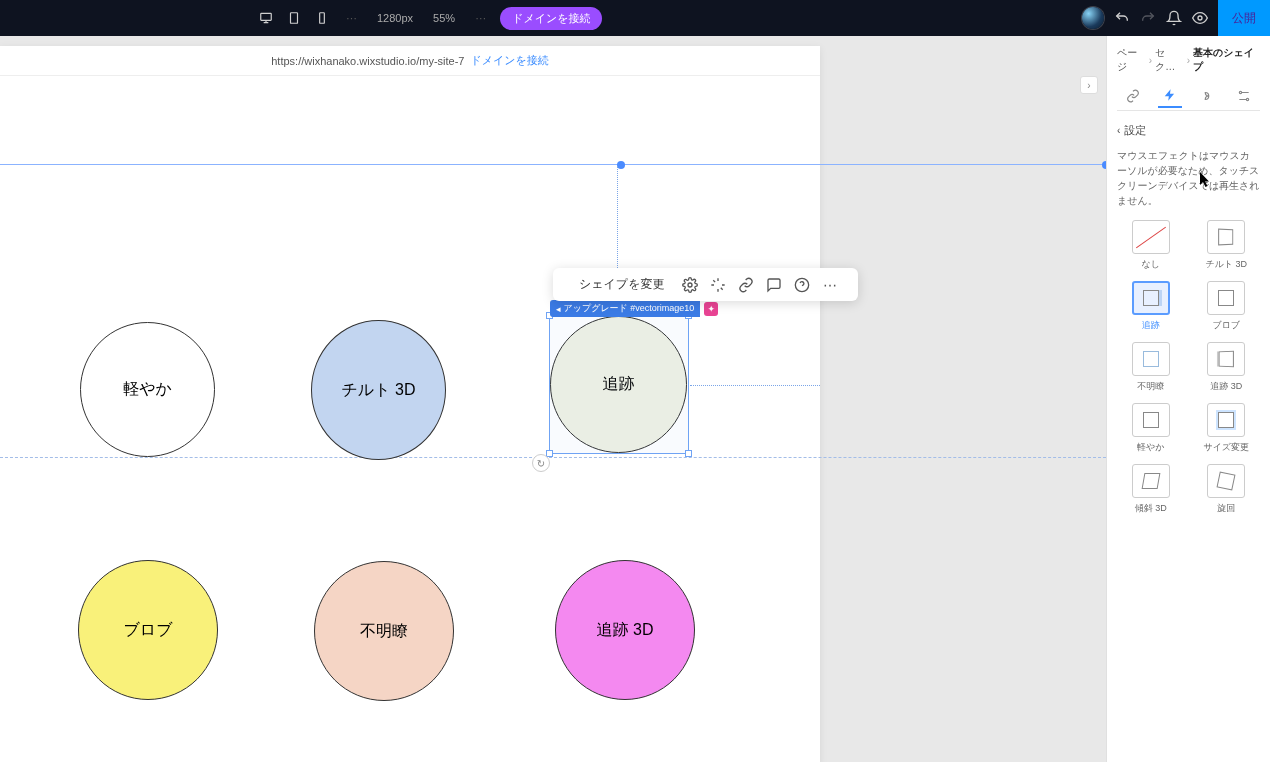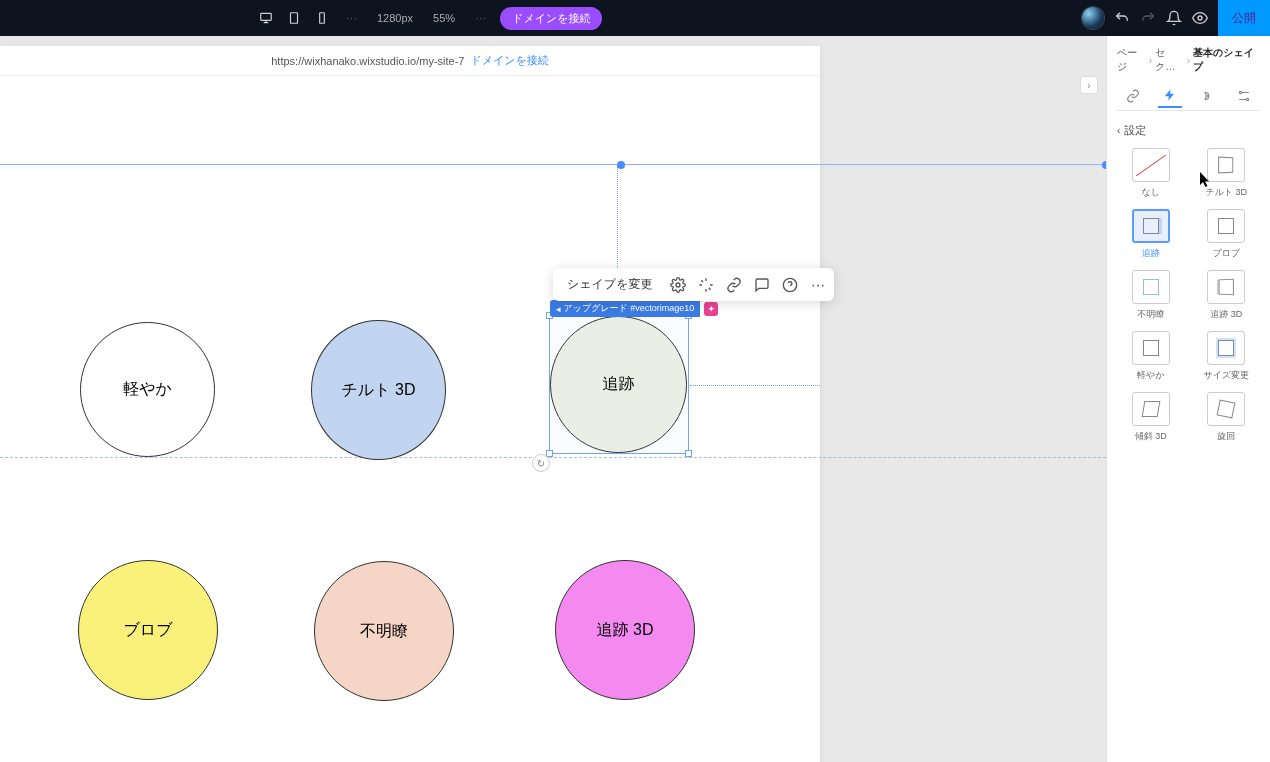"マウスエフェクトはマウスカーソルが必要なため、タッチスクリーンデバイスでは再生さ" div.hint-text { html: none -> <div>マウスエフェクトはマウスカーソルが必要なため、タッチスクリーンデバイスでは再生されません。</div> }
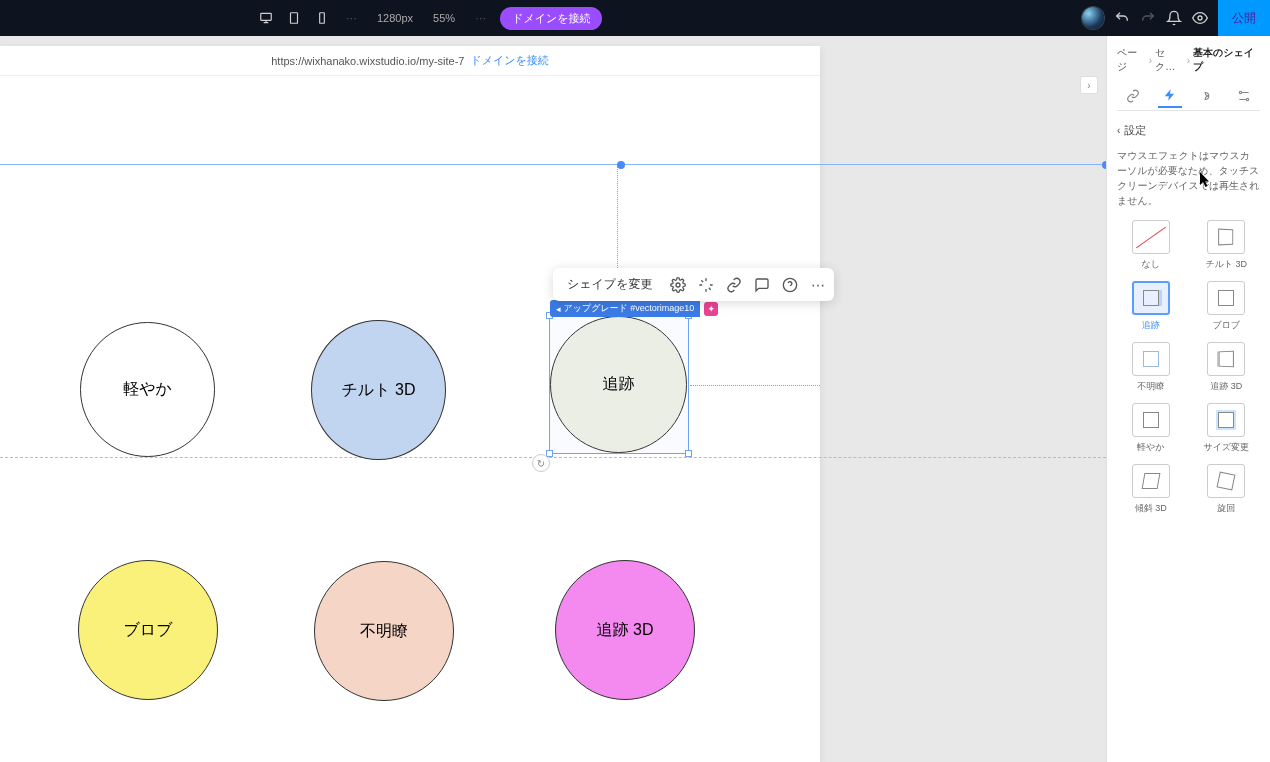"シェイプを変更" .floating-toolbar { padding: 6px 8px -> 6px 20px }
